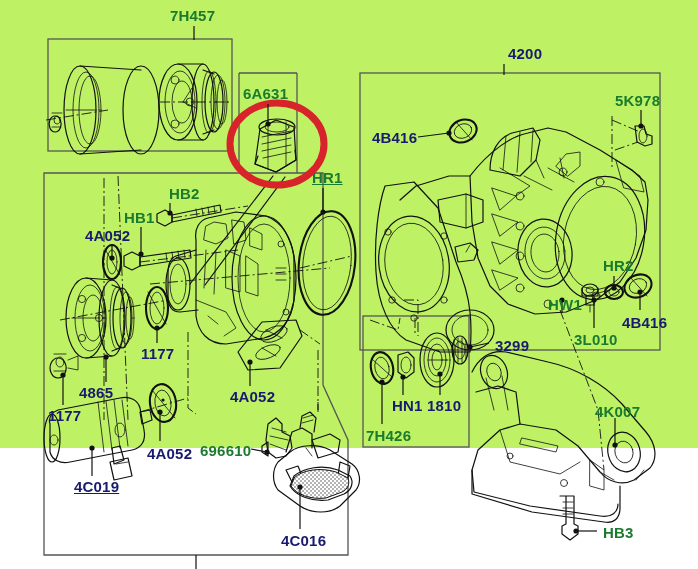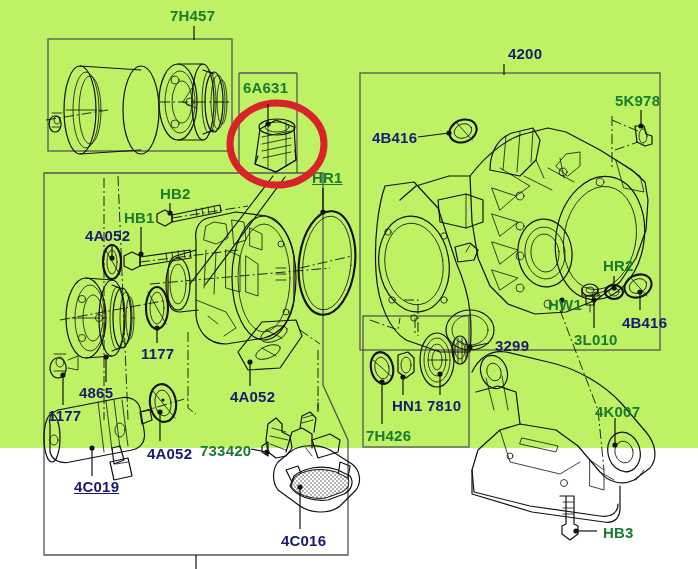"6A631" div.lbl { top: 80px -> 86px }
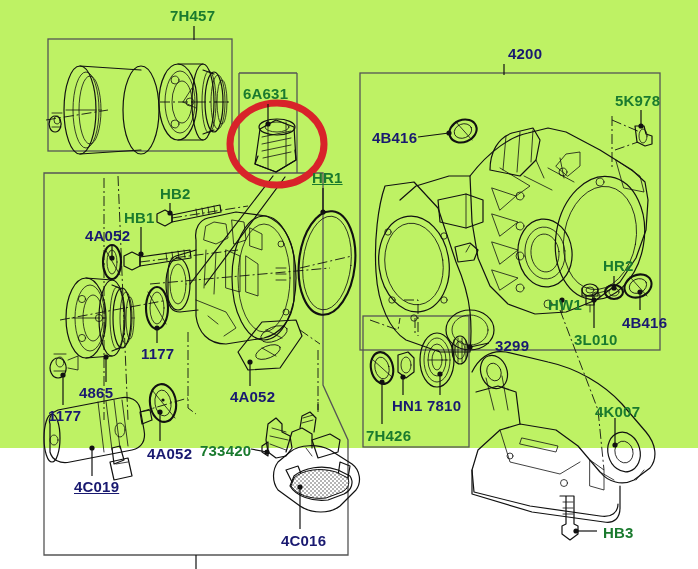"HB2" div.lbl { left: 160px -> 169px }
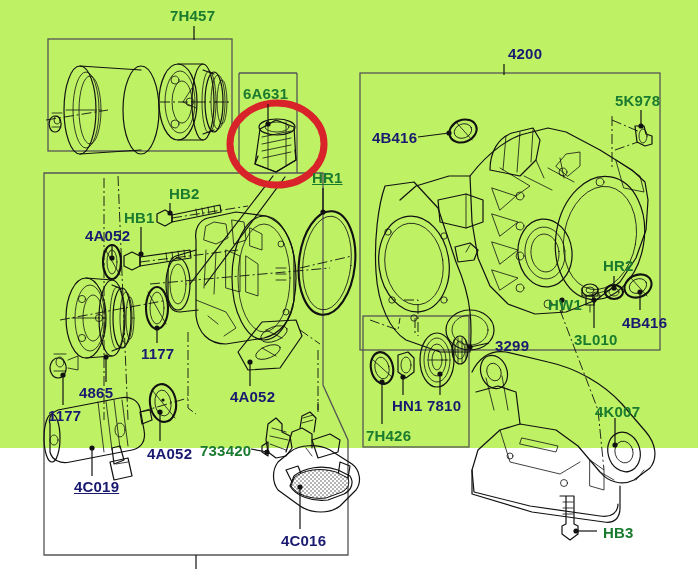"7810" div.lbl { text: 7810 -> 1810 }
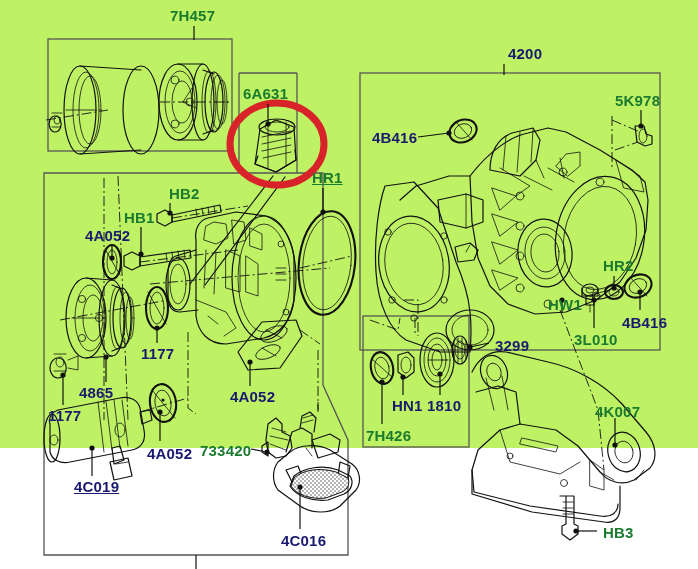"733420" div.lbl { text: 733420 -> 696610 }
